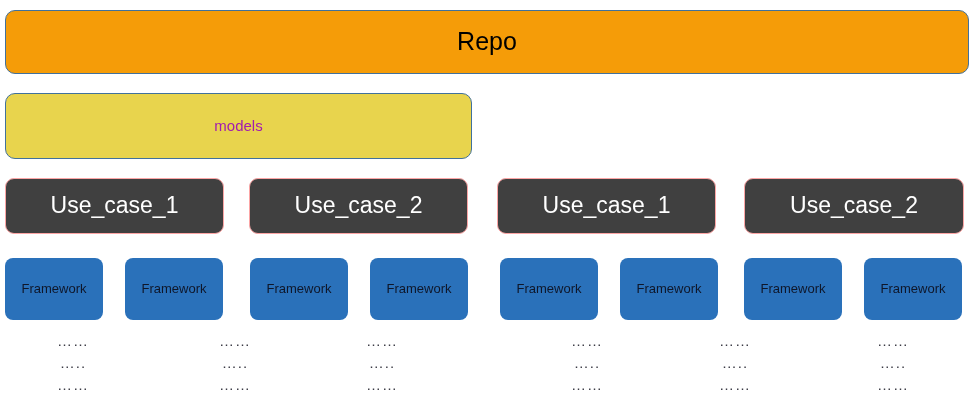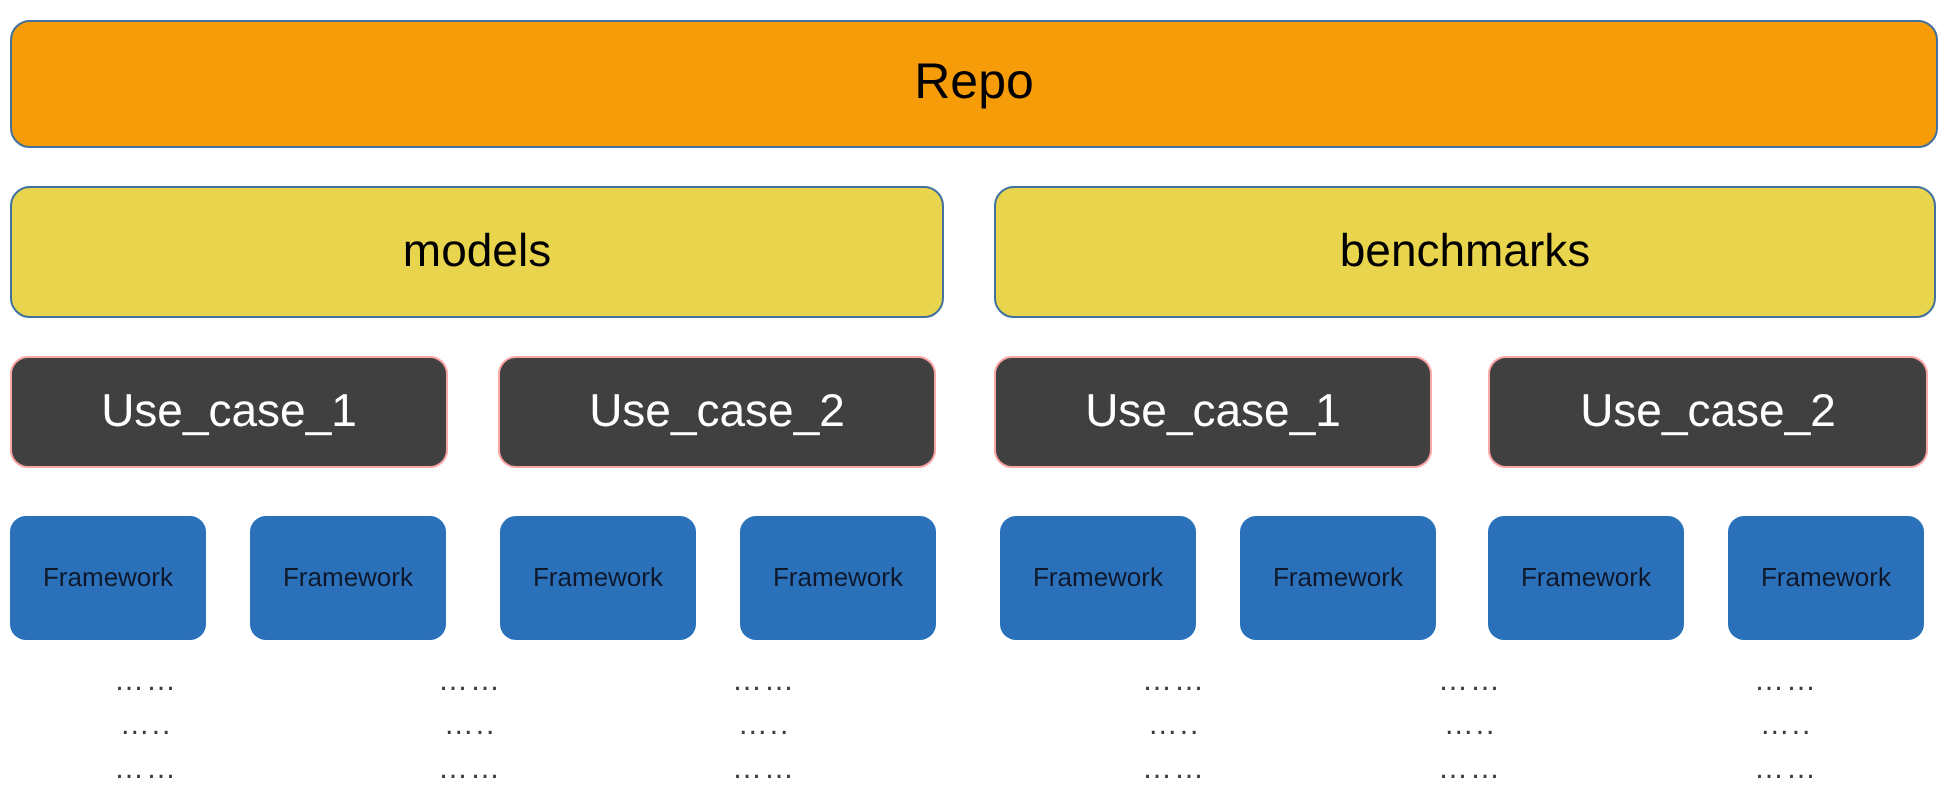"models" .lvl-dir { color: #000000 -> #a21caf; font-size: 23px -> 15px }
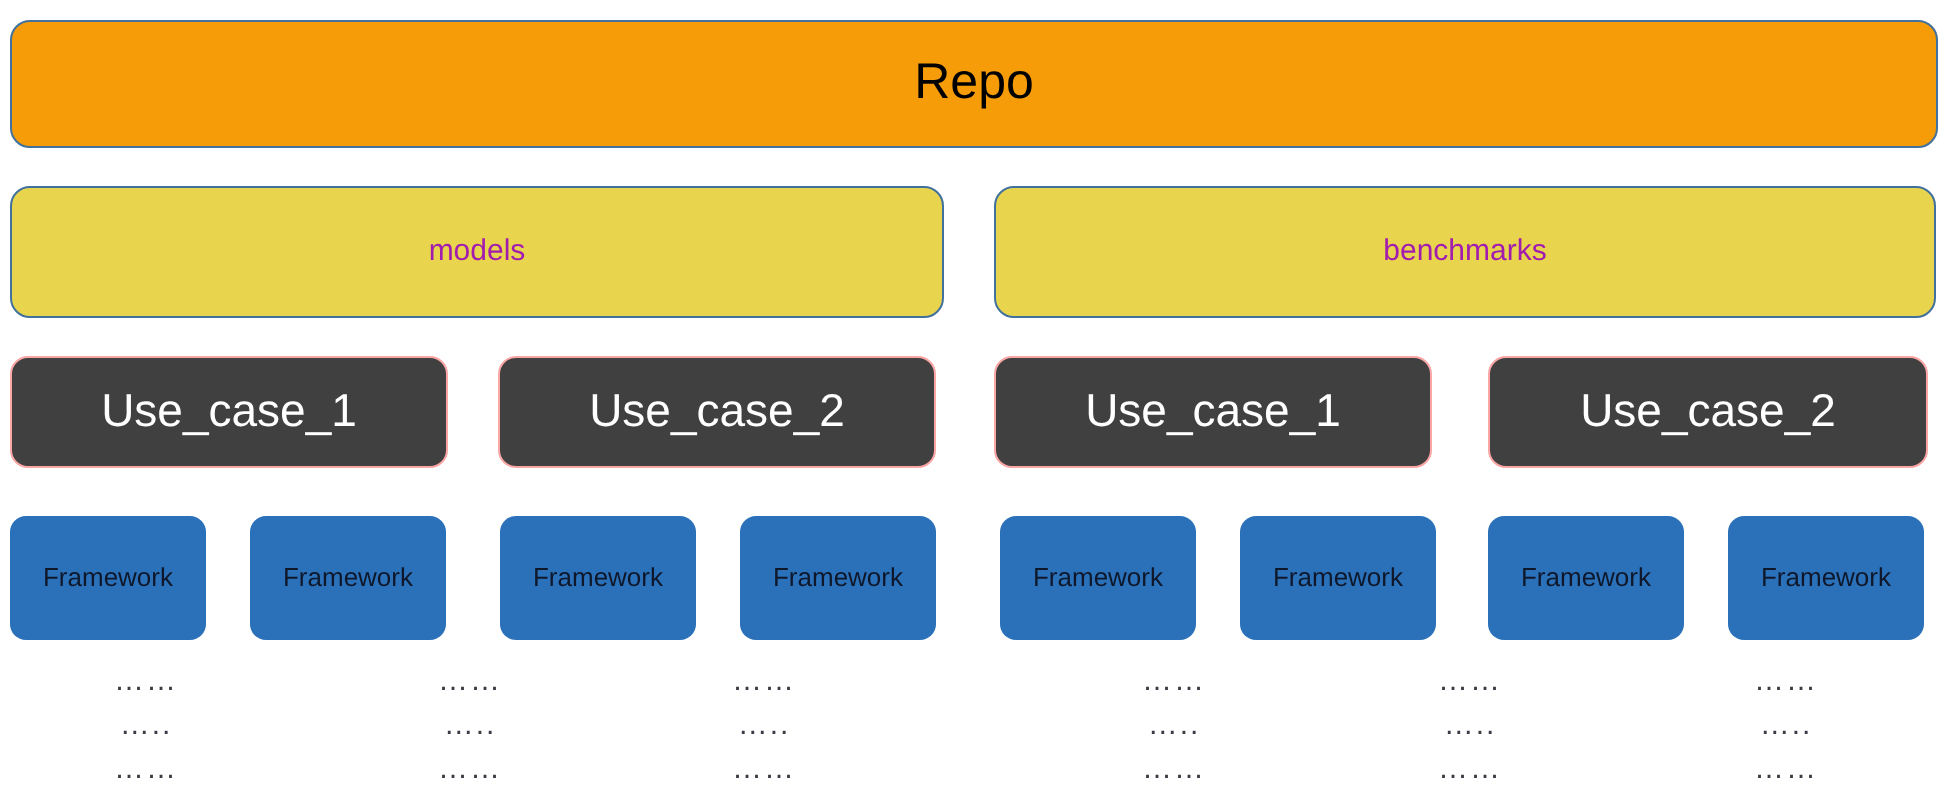"benchmarks" div.node { html: <div>benchmarks</div> -> none }
